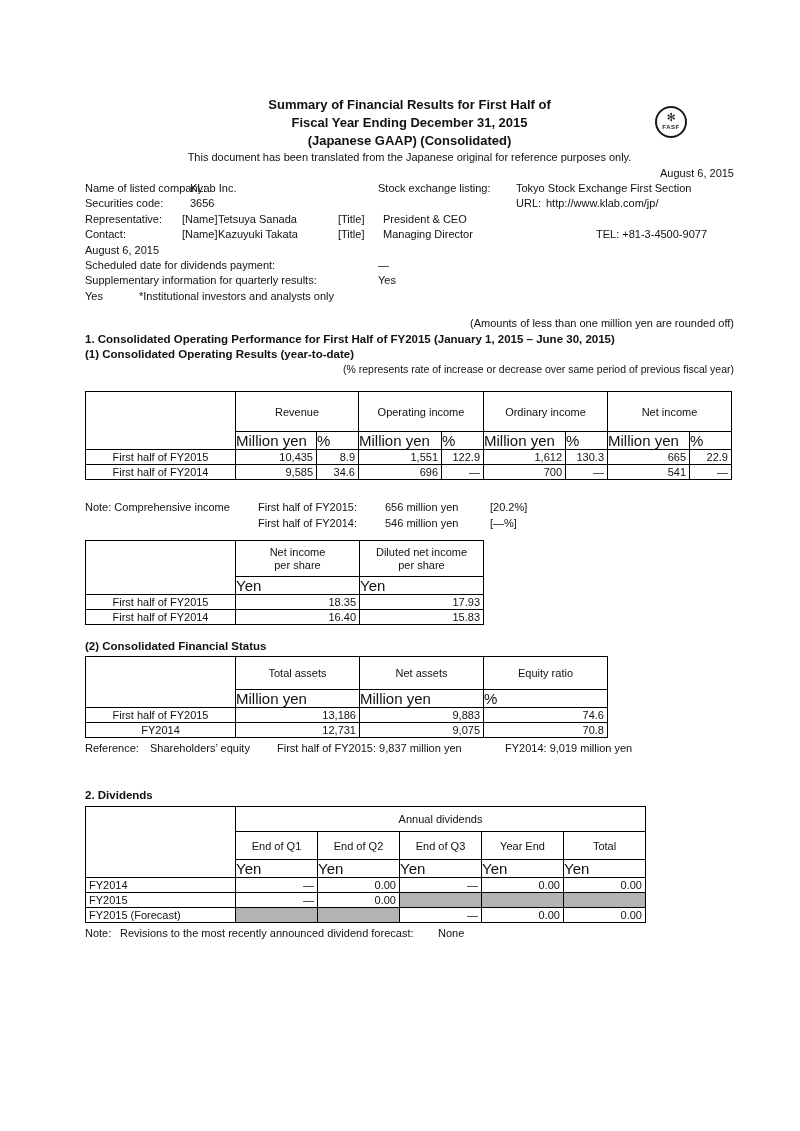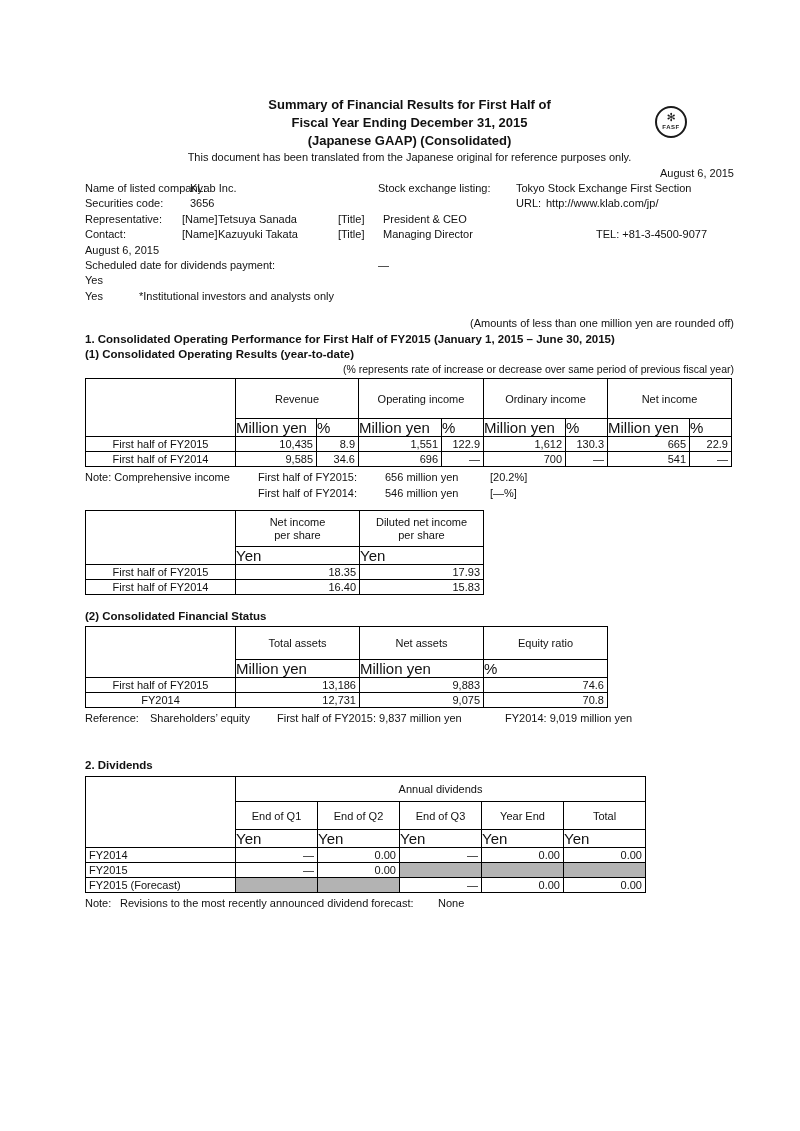"Supplementary information for quarterly" span.w293 { html: none -> <span>Supplementary information for quarterly results:</span> }
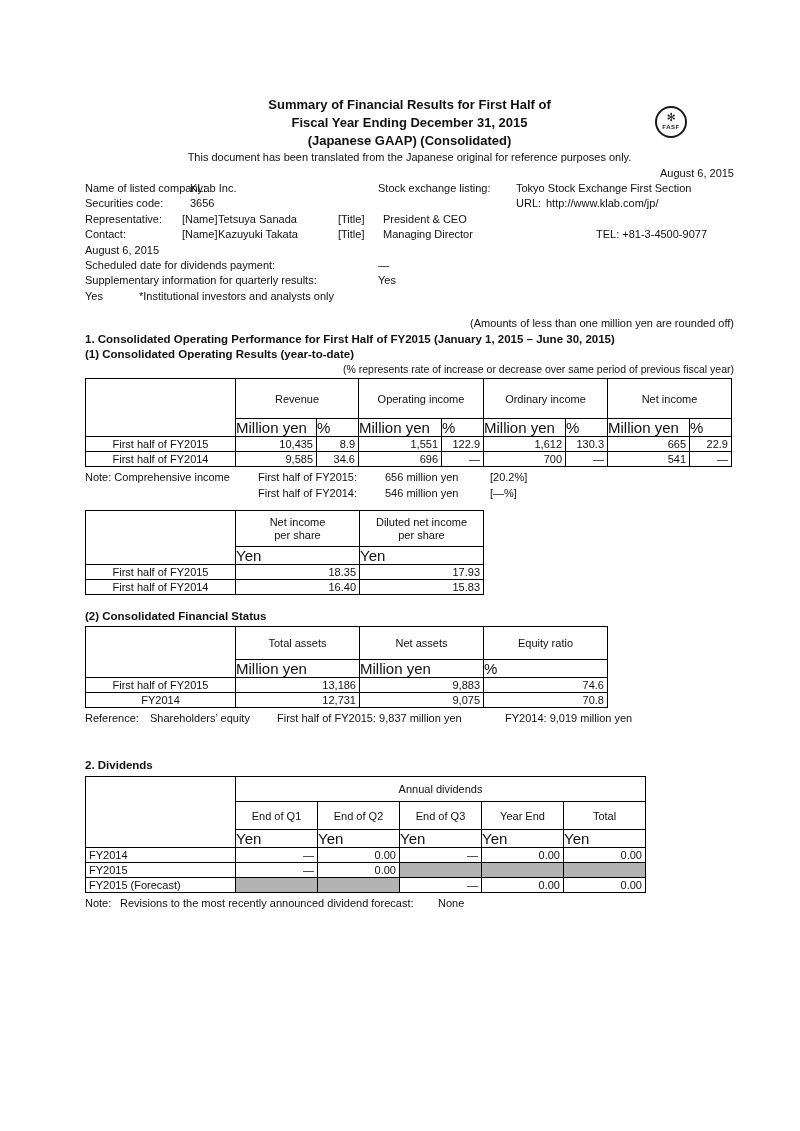"Revenue" .t1 { margin-top: 2px -> 15px }
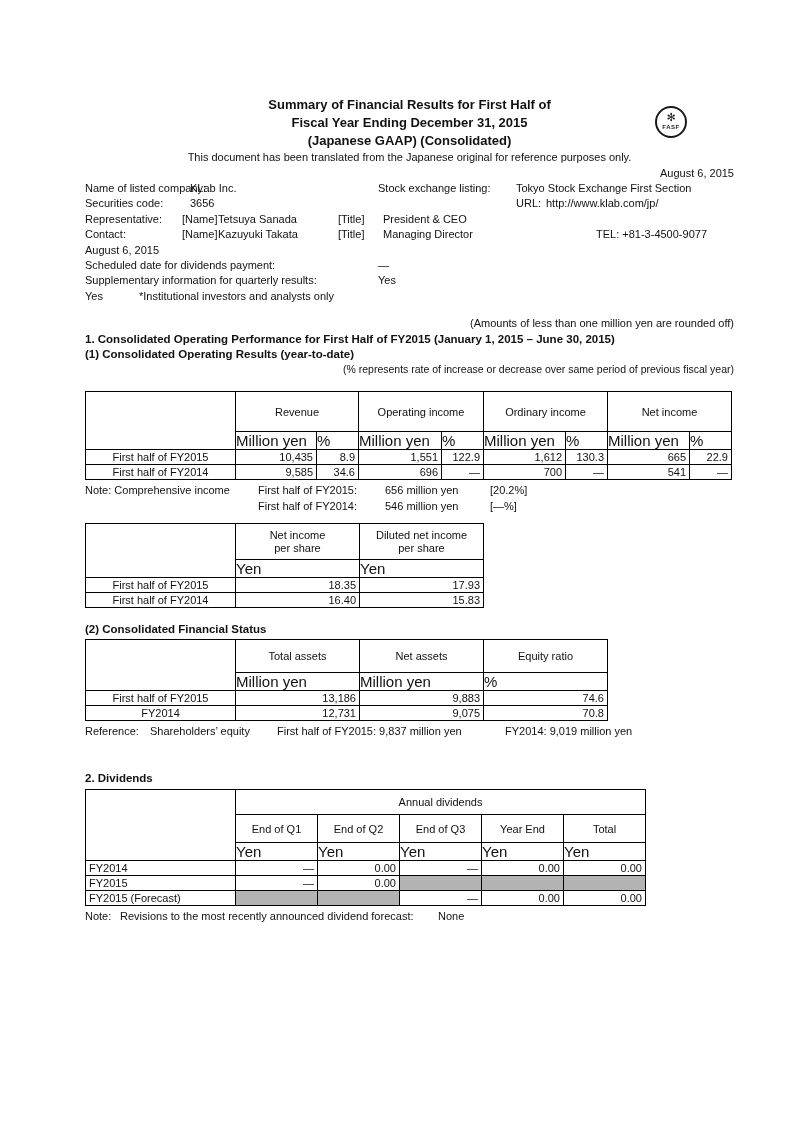"Note: Comprehensive income" .cmp { margin-top: 3px -> 20px }
